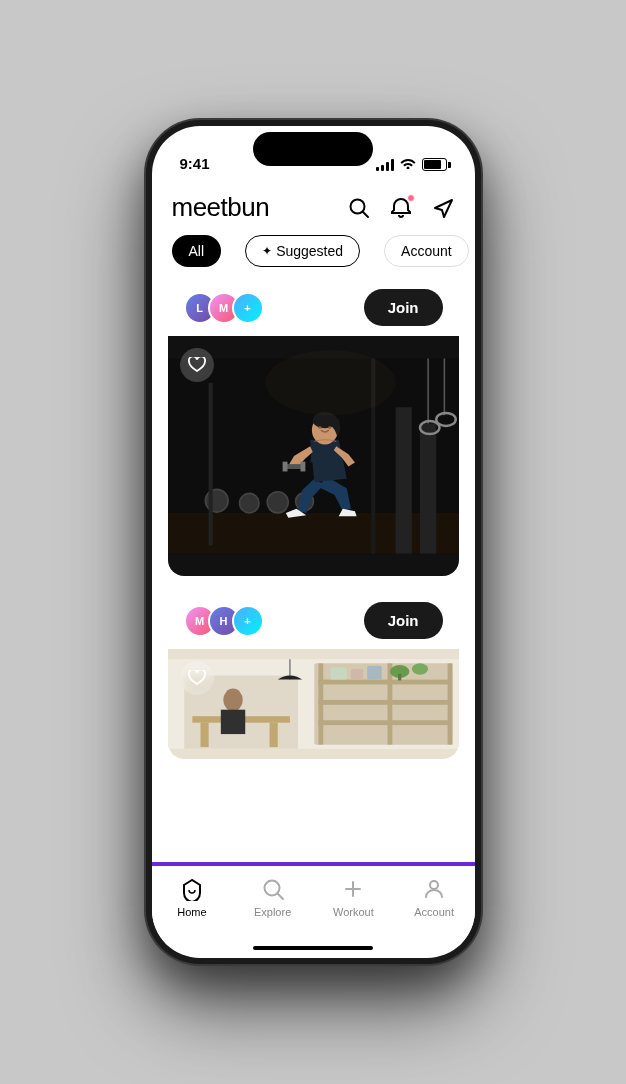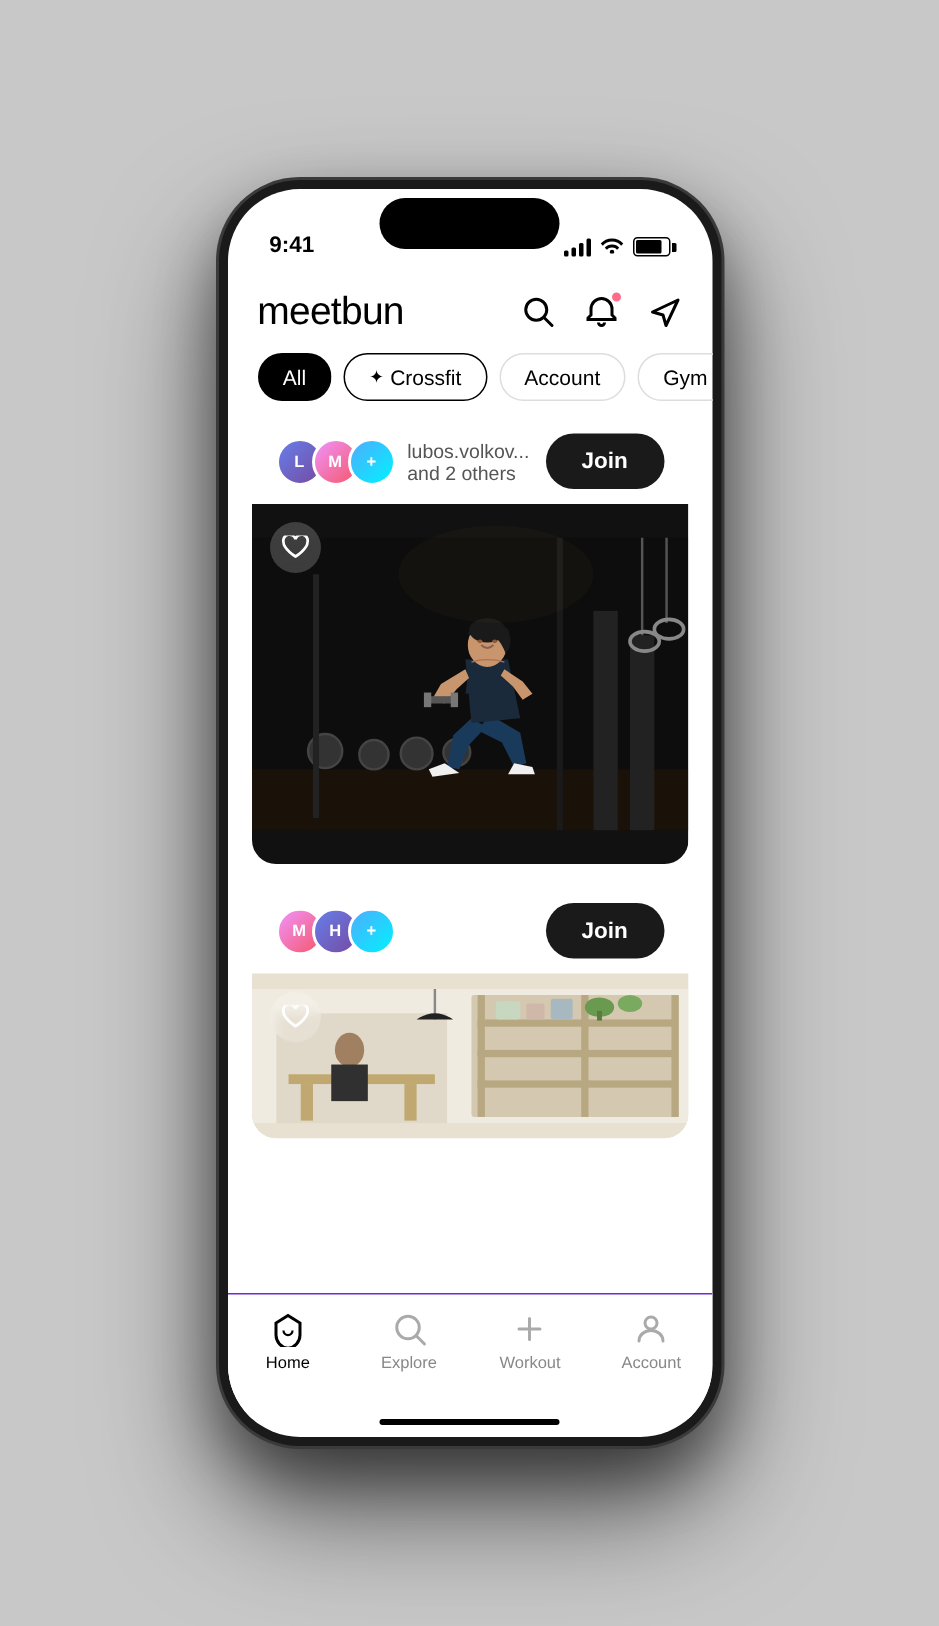"All" .filter-tabs { gap: 8px -> 24px }
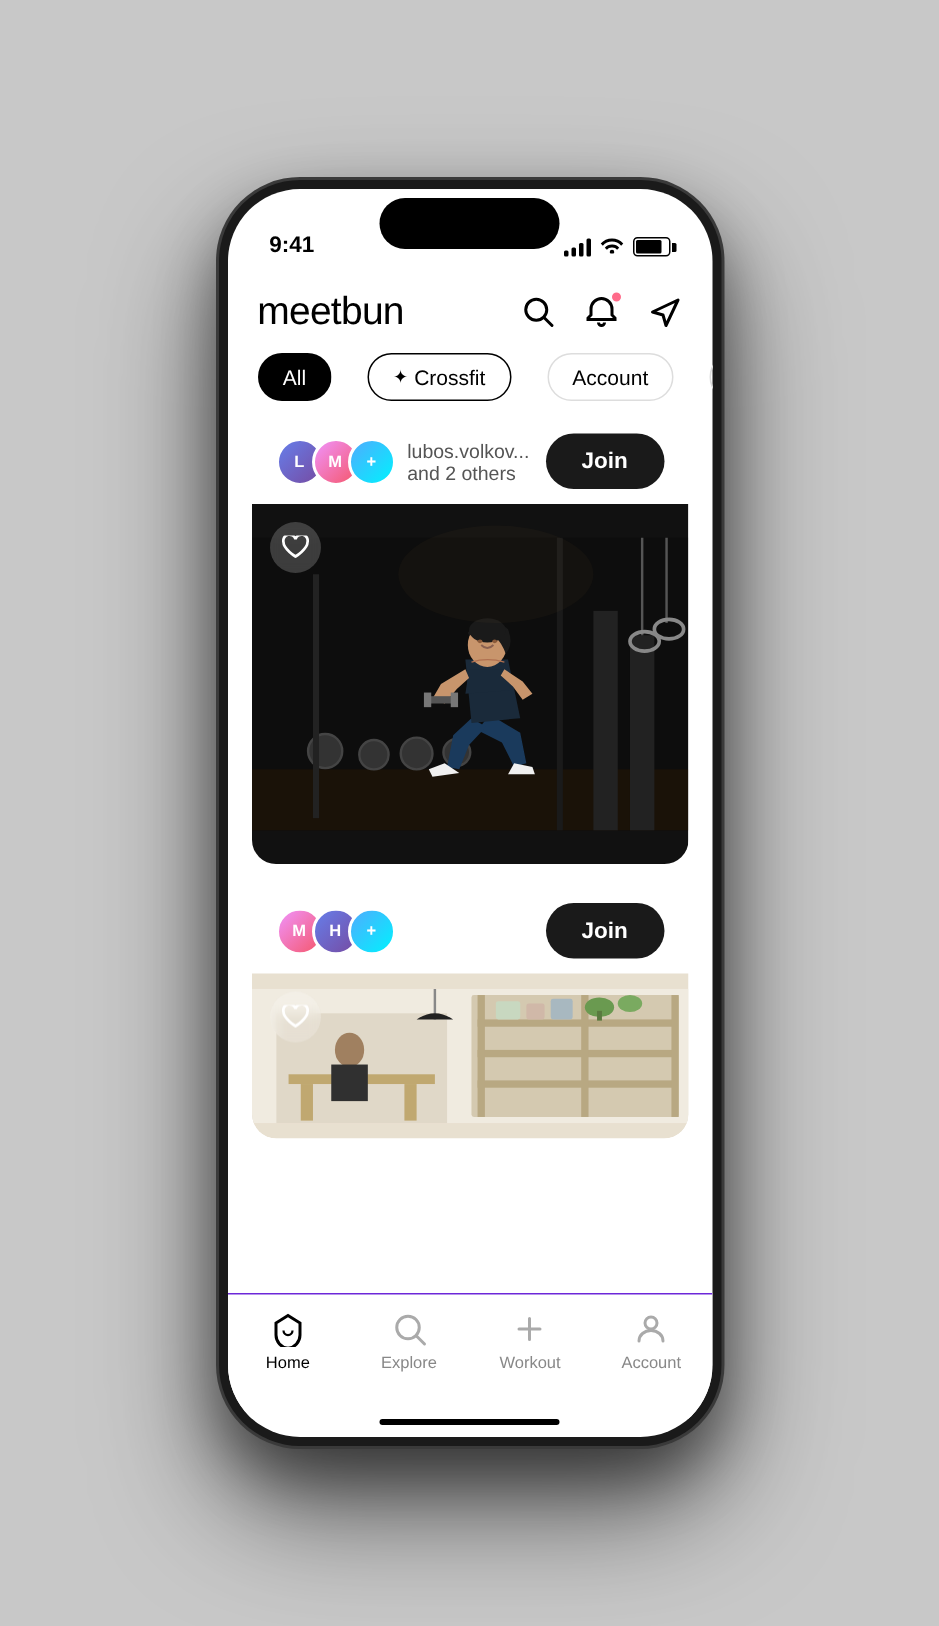"Crossfit" span { text: Crossfit -> Suggested }
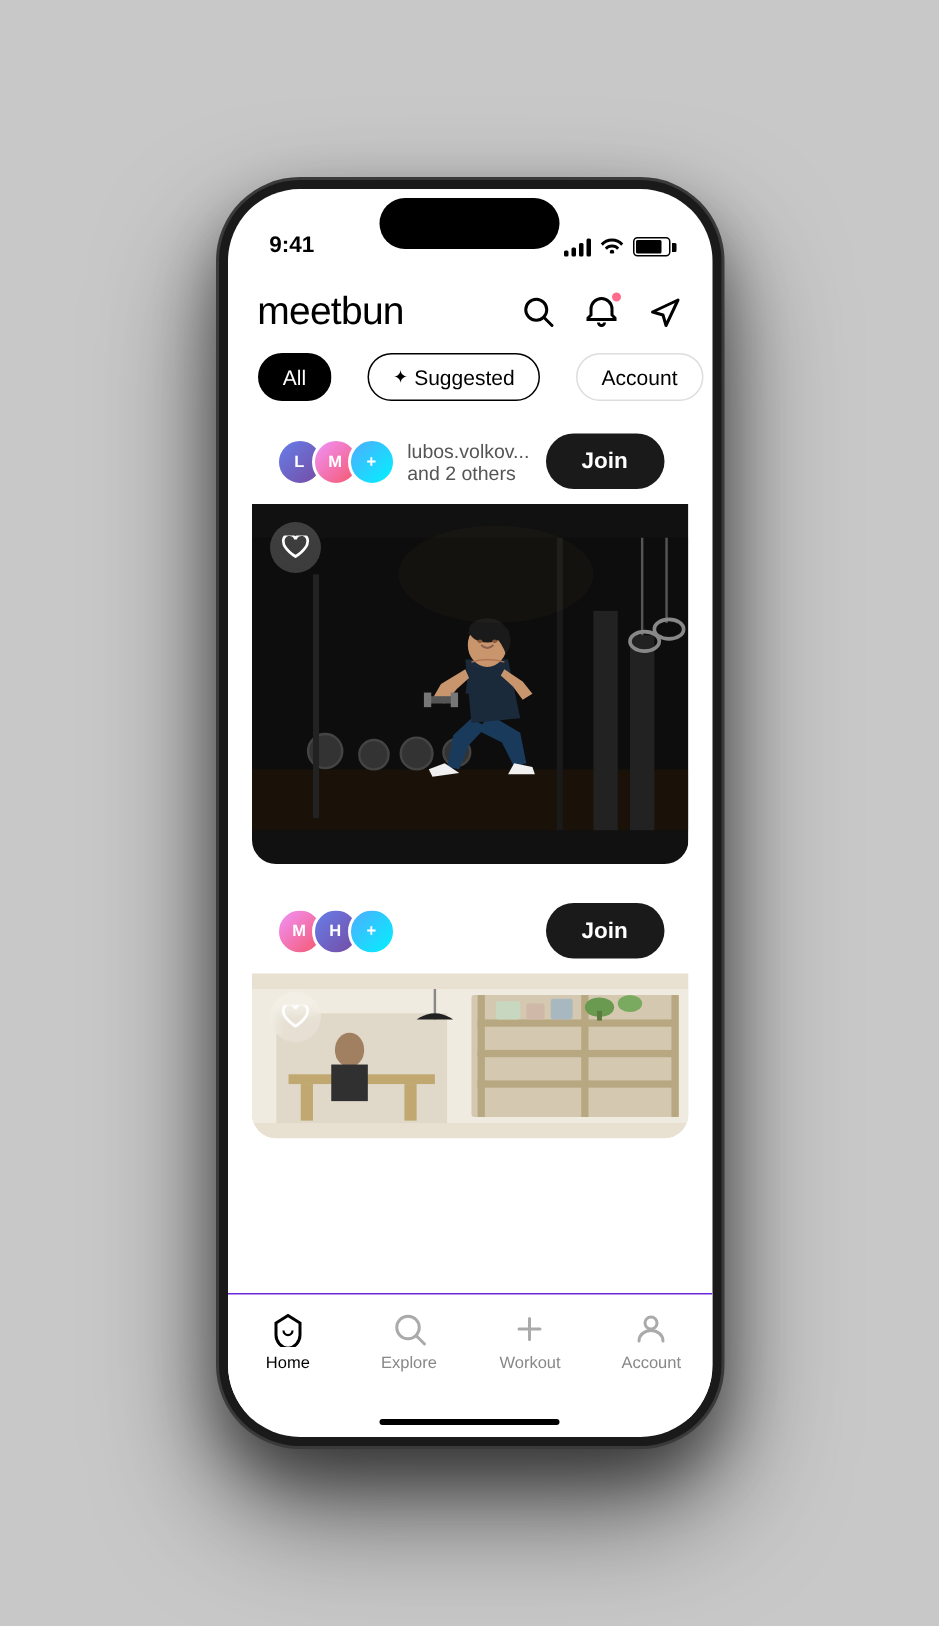"lubos.volkov... and 2 others" span.attendee-text { html: <span>lubos.volkov... and 2 others</span> -> none }
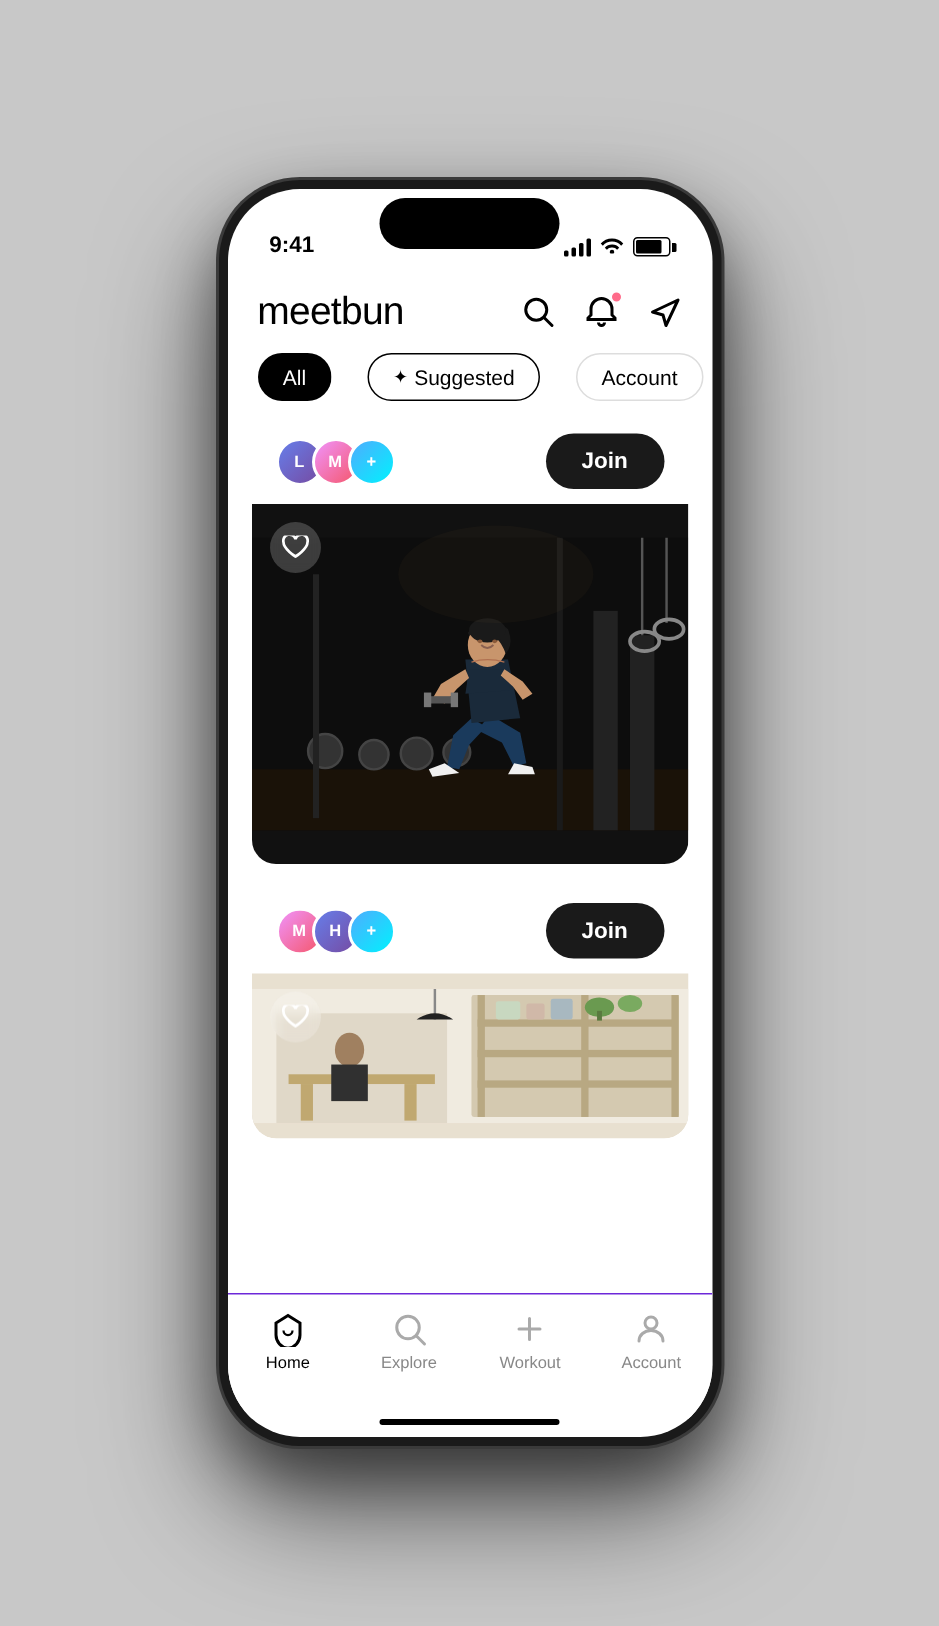"Home" .bottom-nav { border-top: 1px solid #6d28d9 -> 4px solid #6d28d9 }
